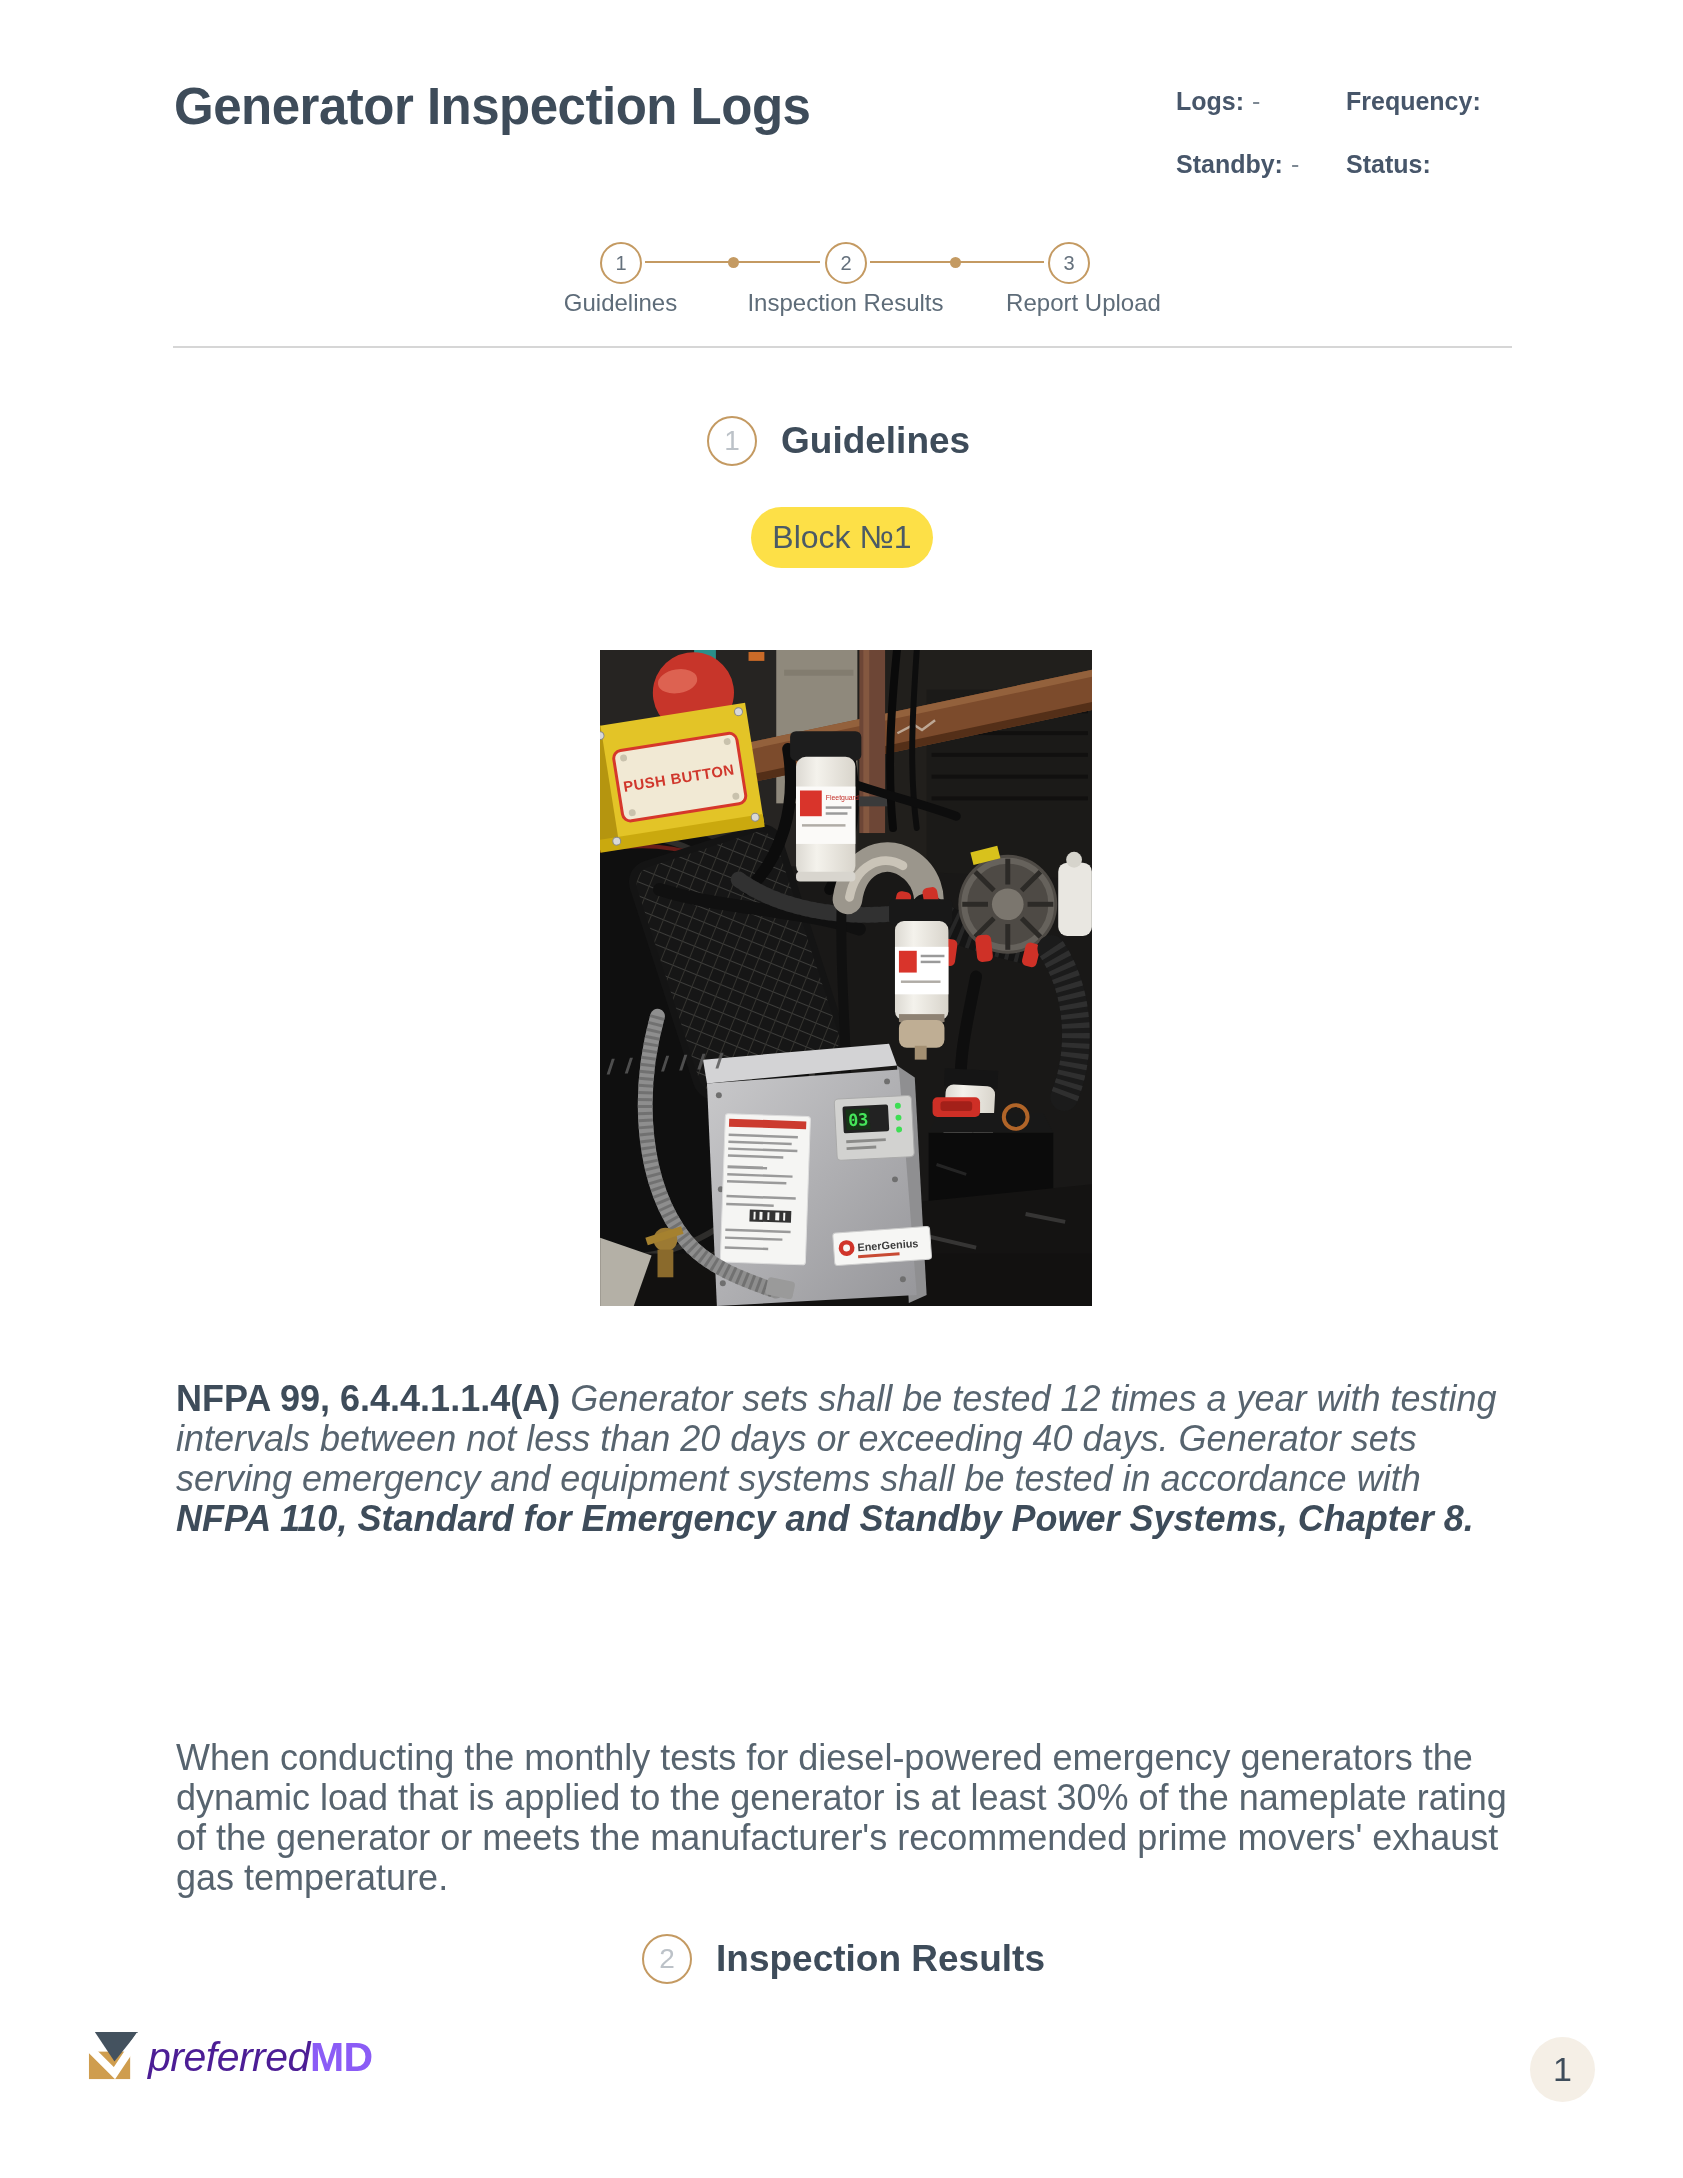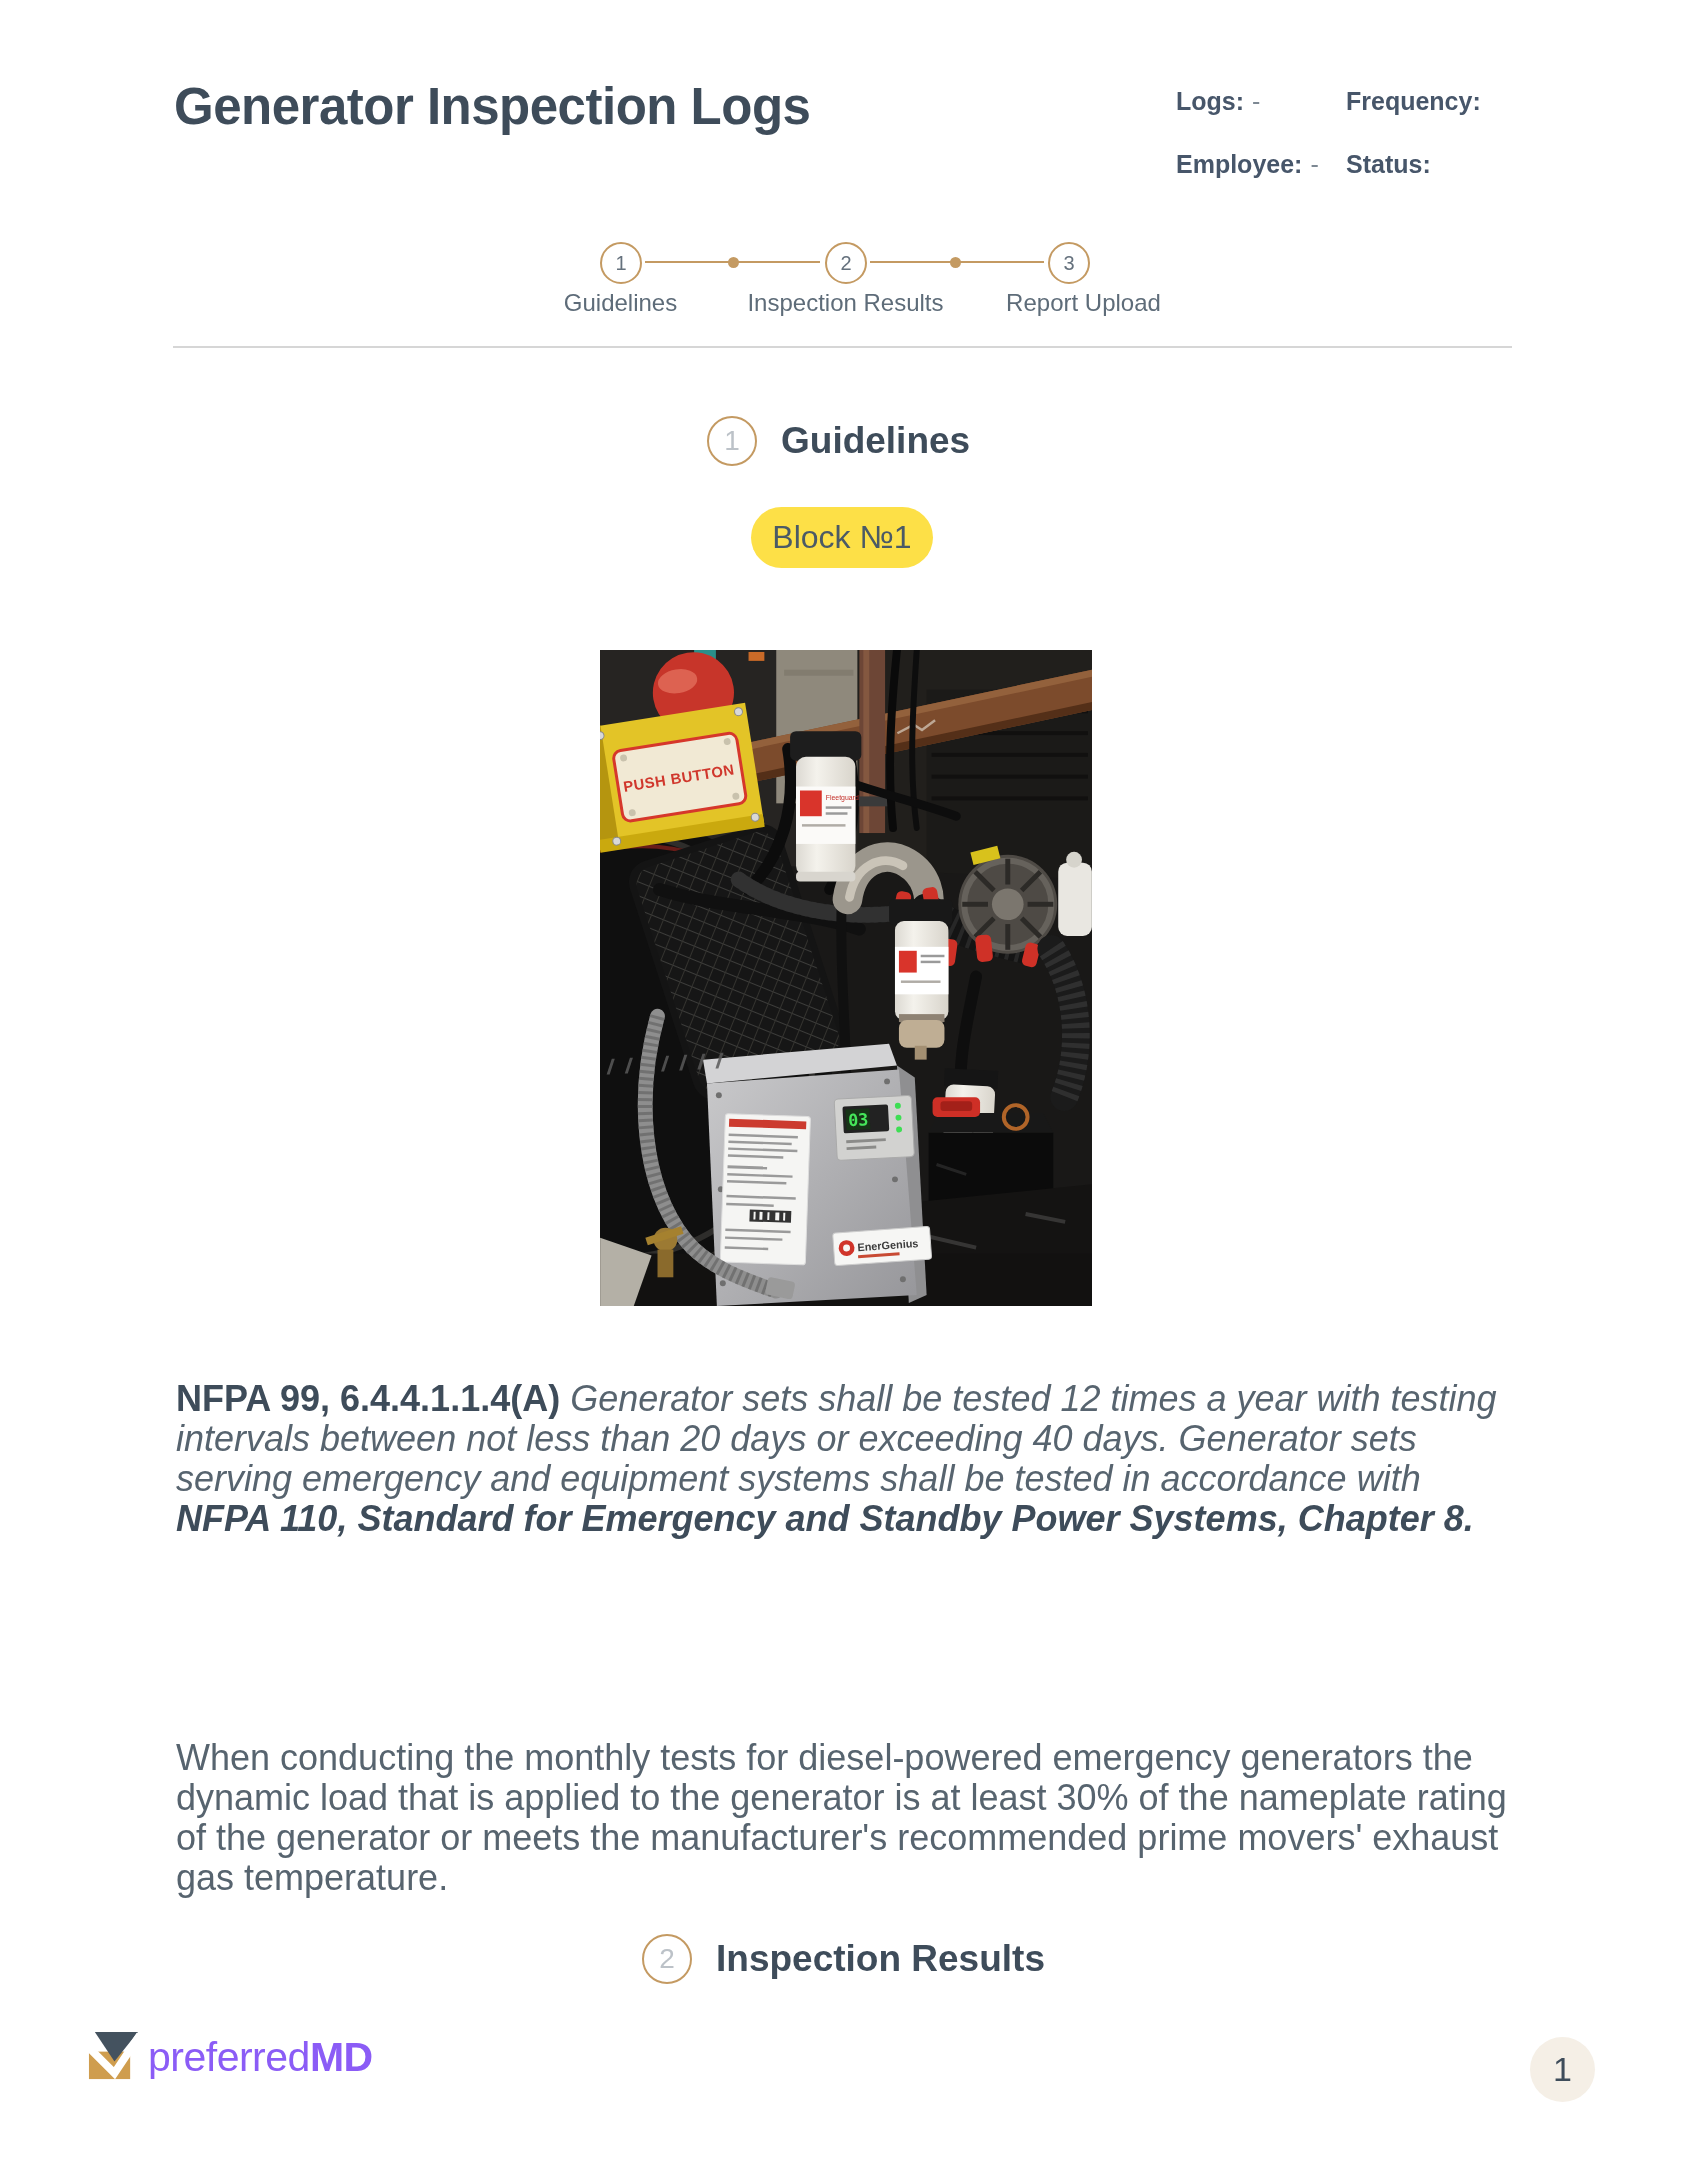"Employee:" span.meta-label { text: Employee -> Standby }
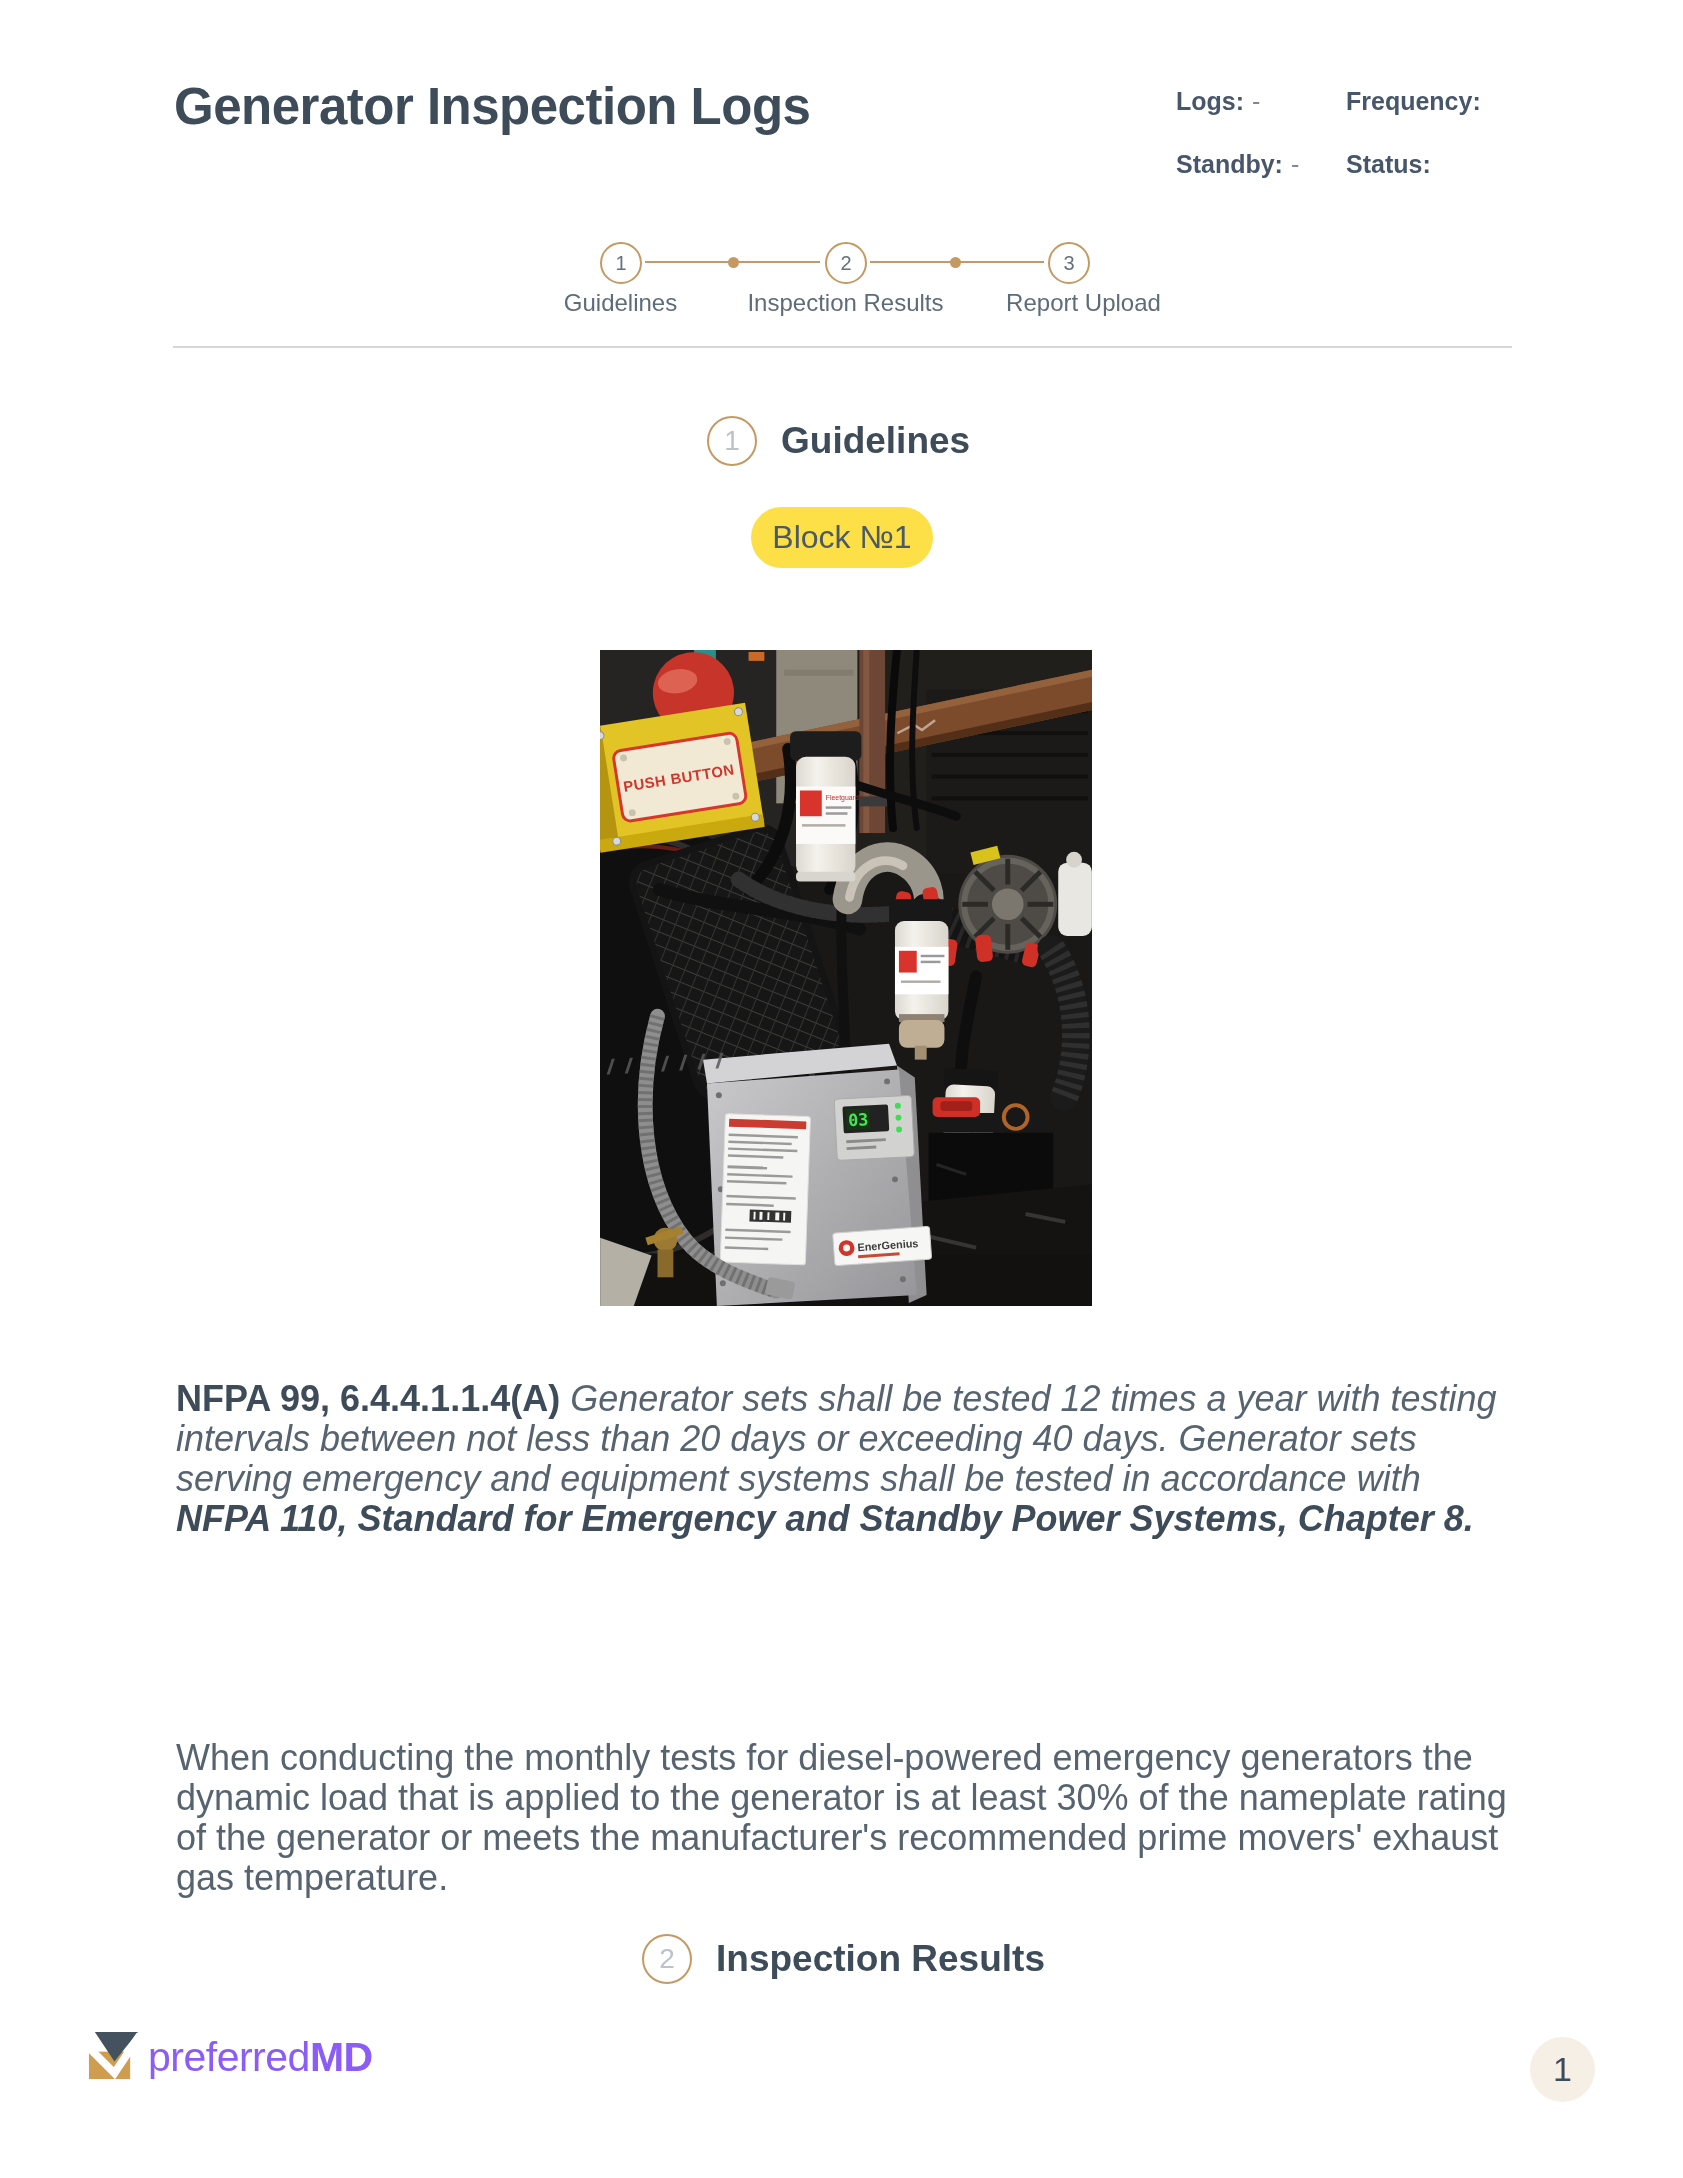"preferred" .logo-pref { color: #8b5cf6 -> #4c1d95; font-style: none -> italic }
